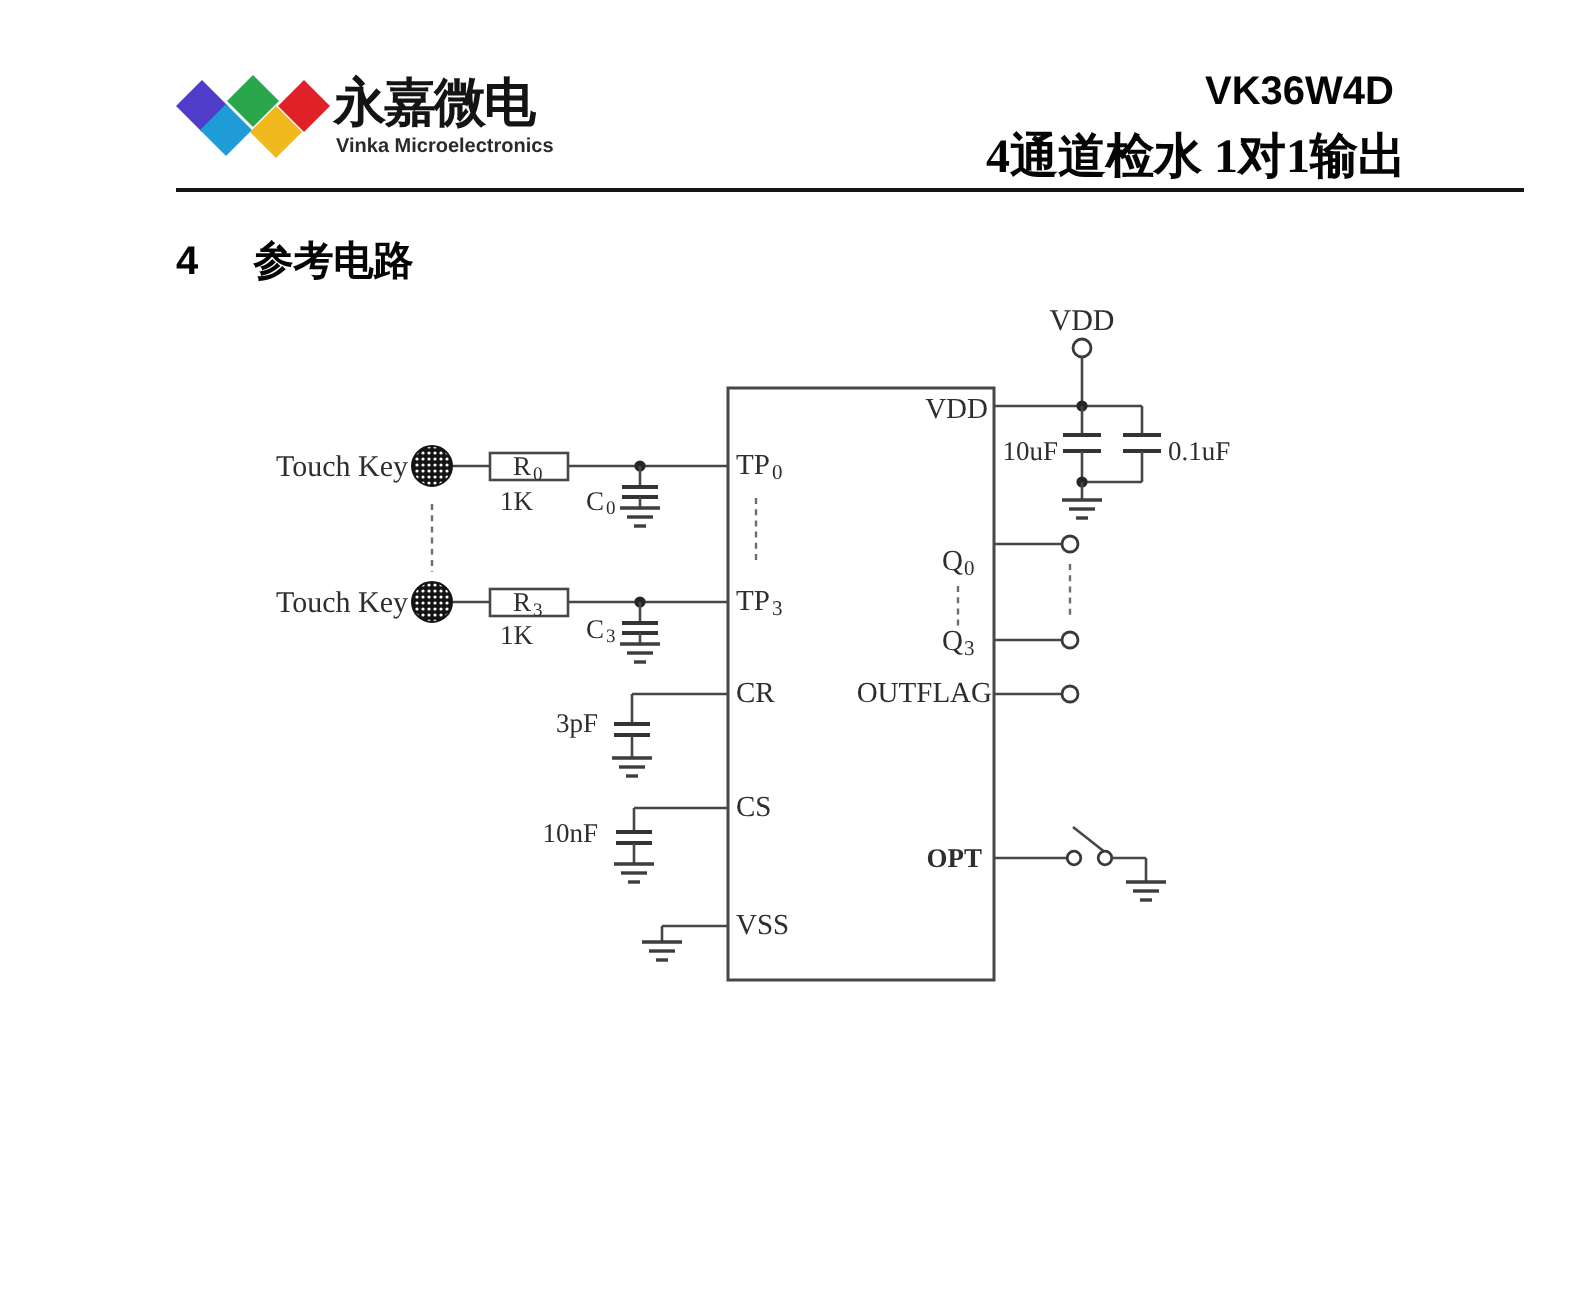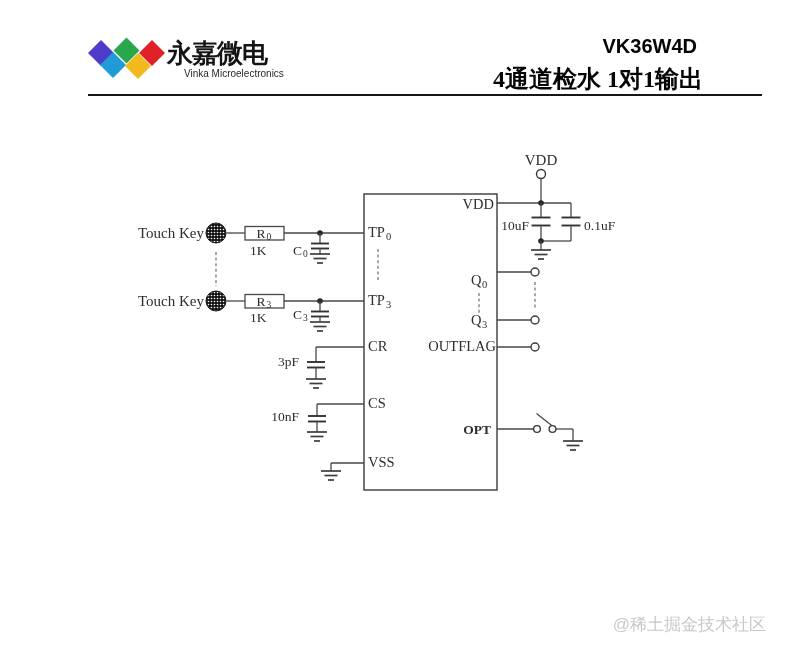"永嘉微电" .logo-cn { font-family: none -> Liberation Mono, monospace }
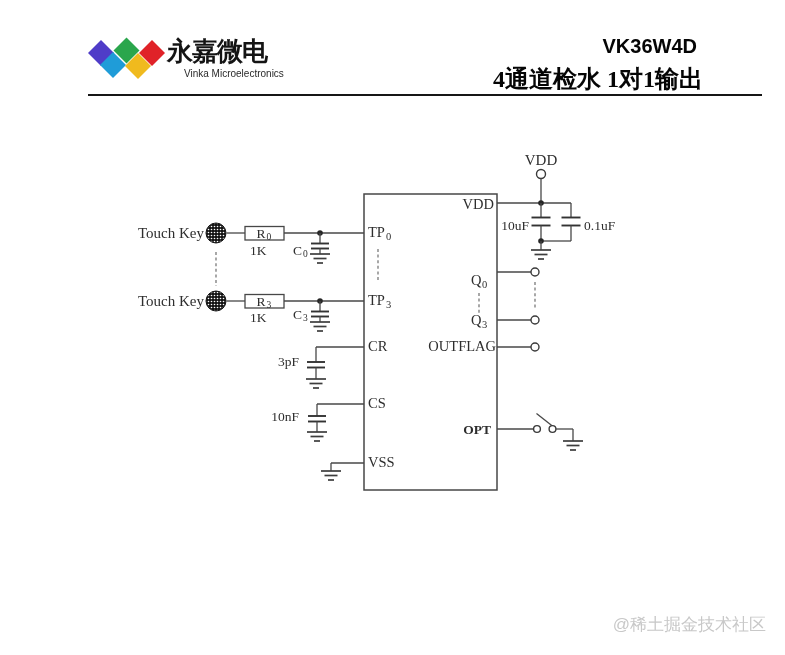"Vinka Microelectronics" .logo-en { font-weight: normal -> bold; left: 184px -> 168px }
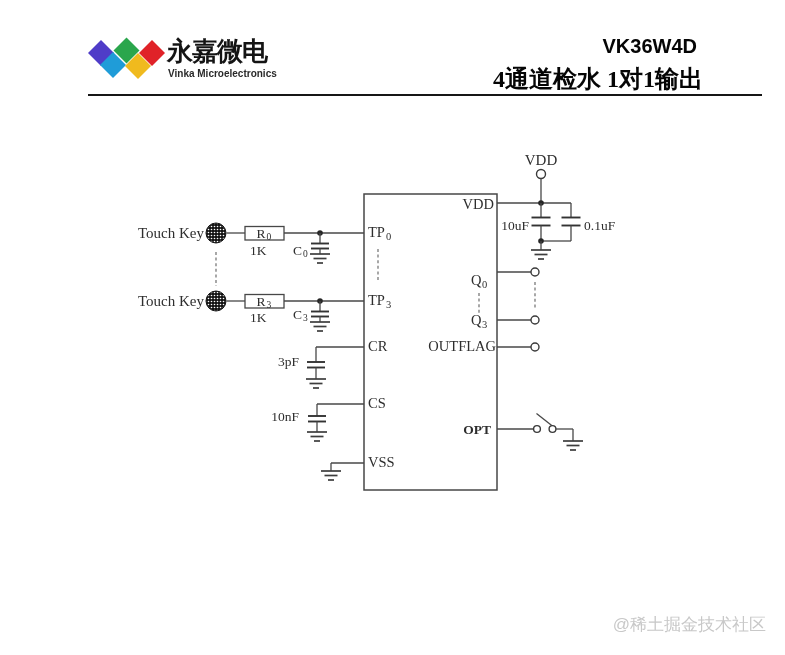"4 参考电路" div.section-heading { html: none -> <div> <span>4</span> <span>参考电路</span> </div> }
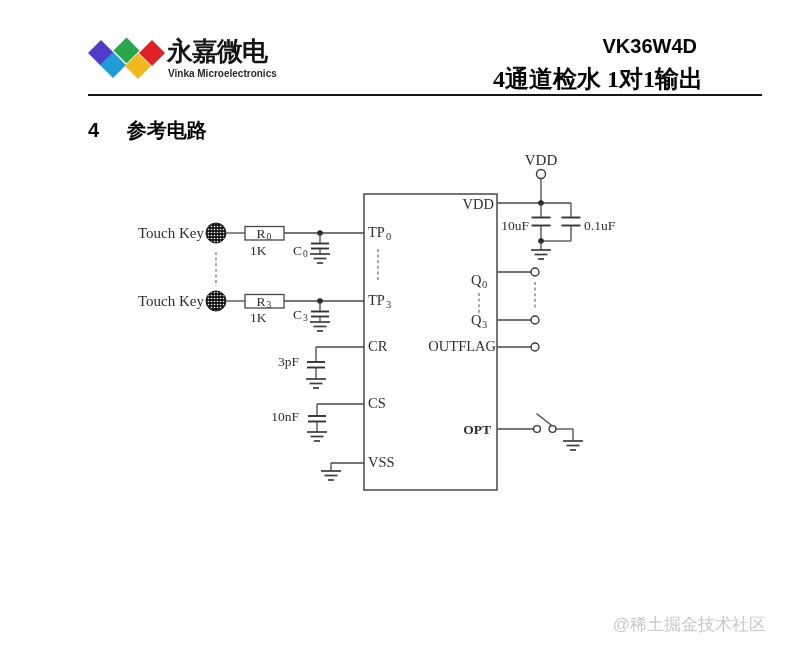"@稀土掘金技术社区" div.watermark { html: <div>@稀土掘金技术社区</div> -> none }
